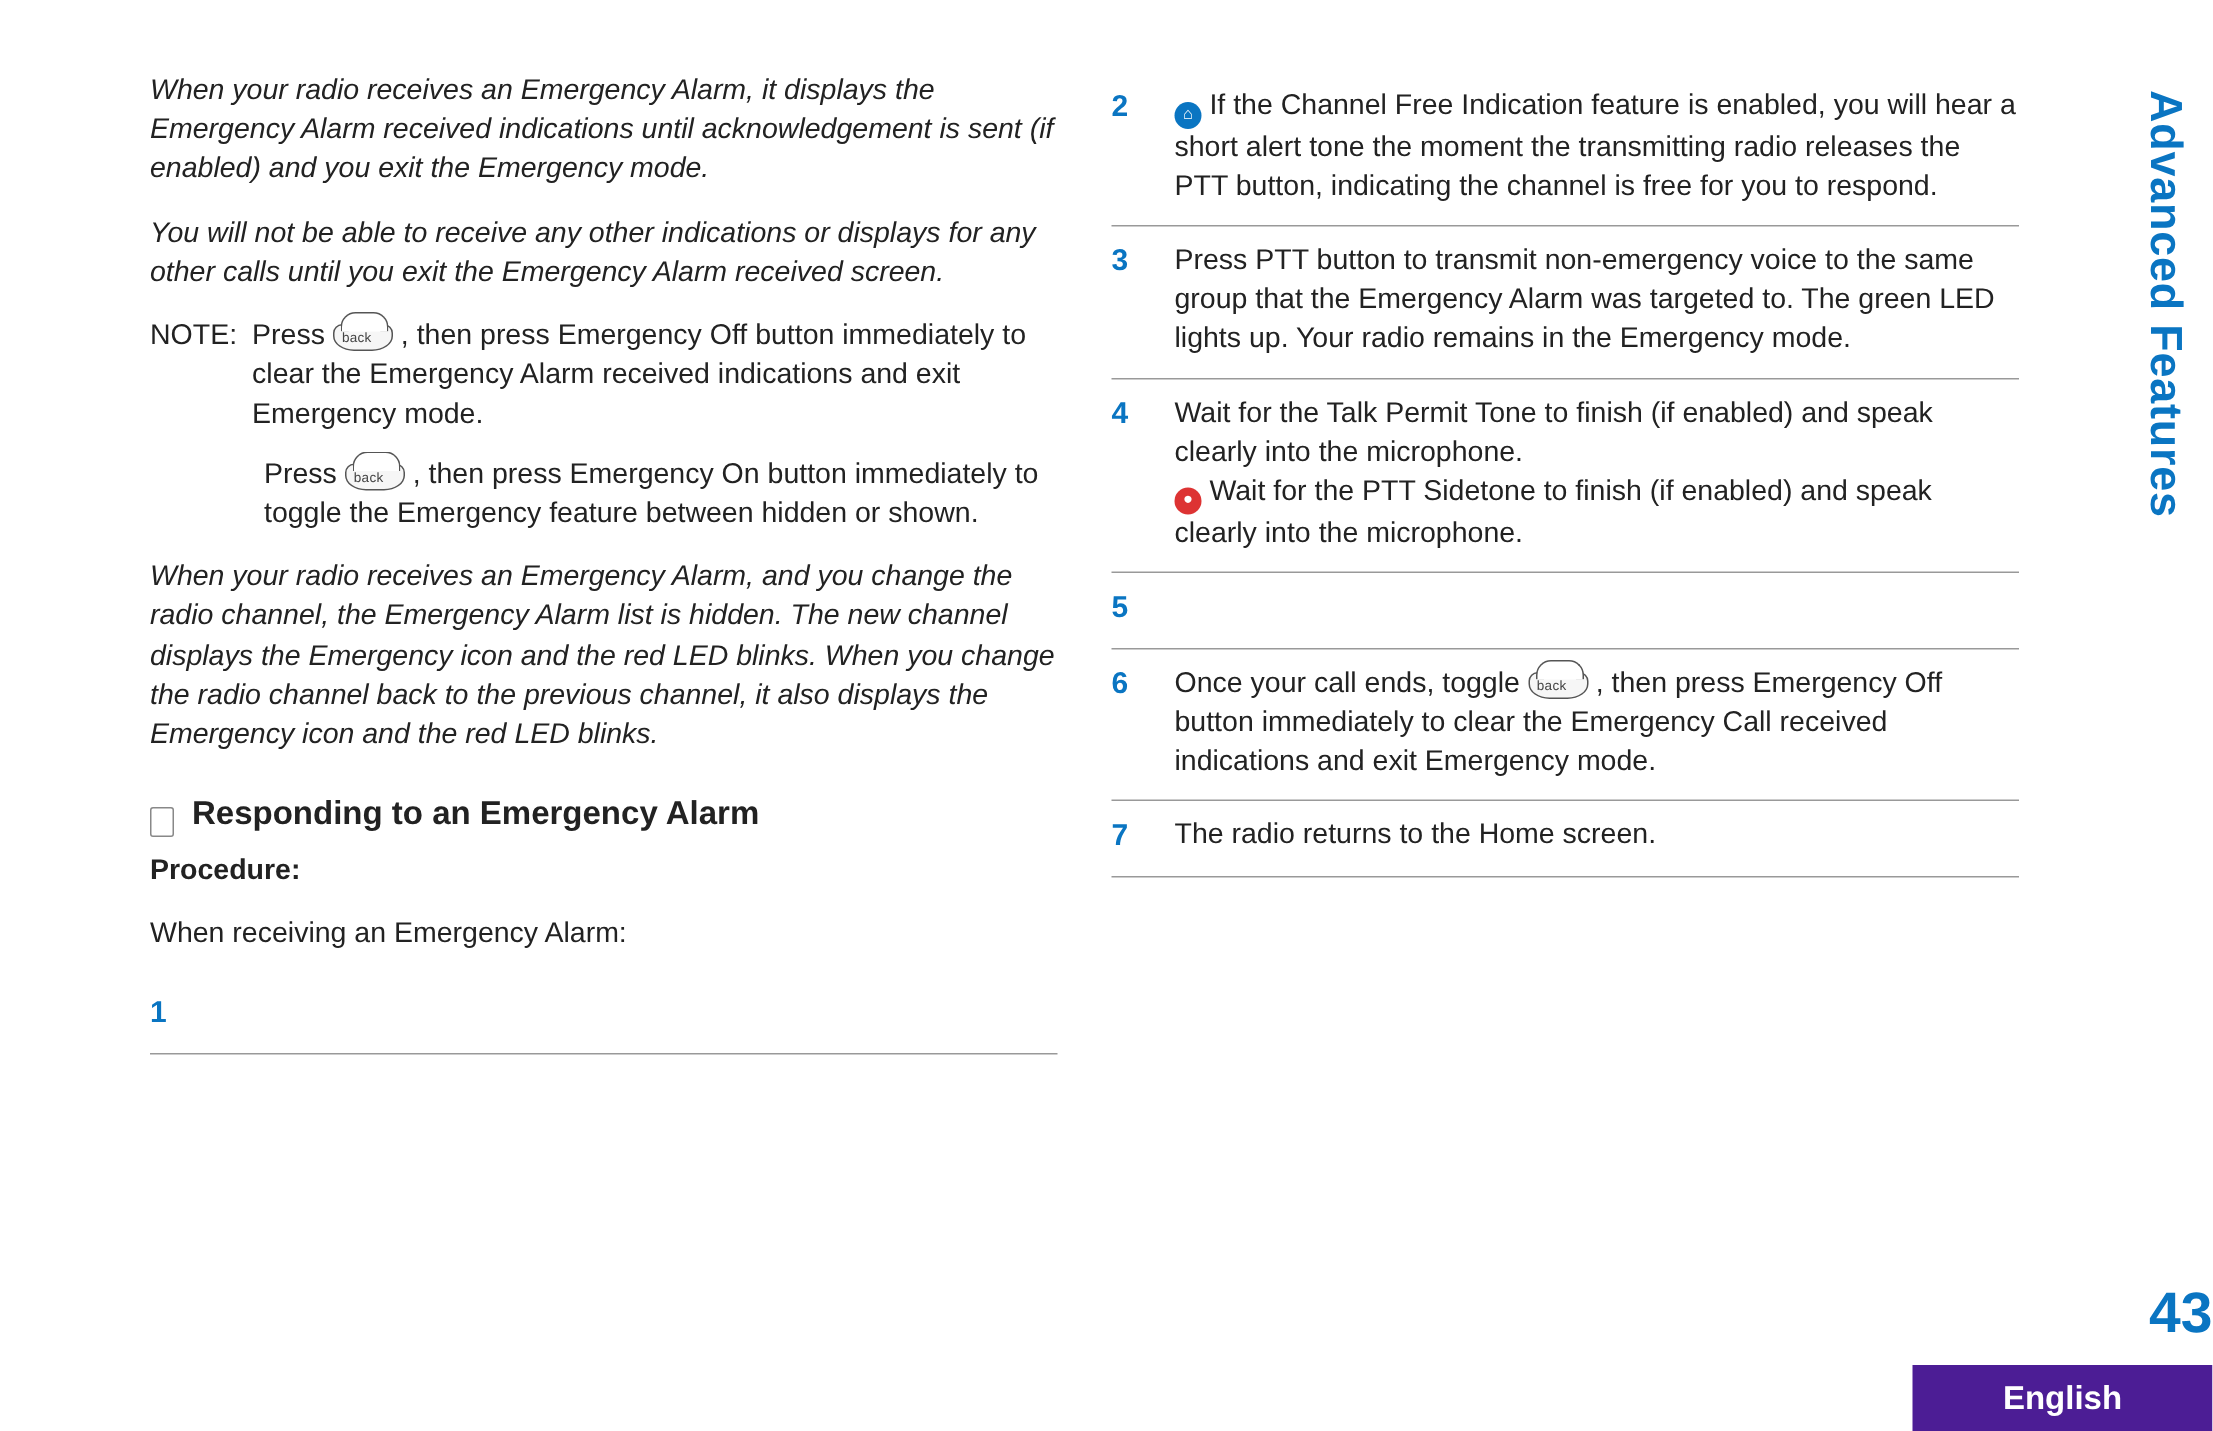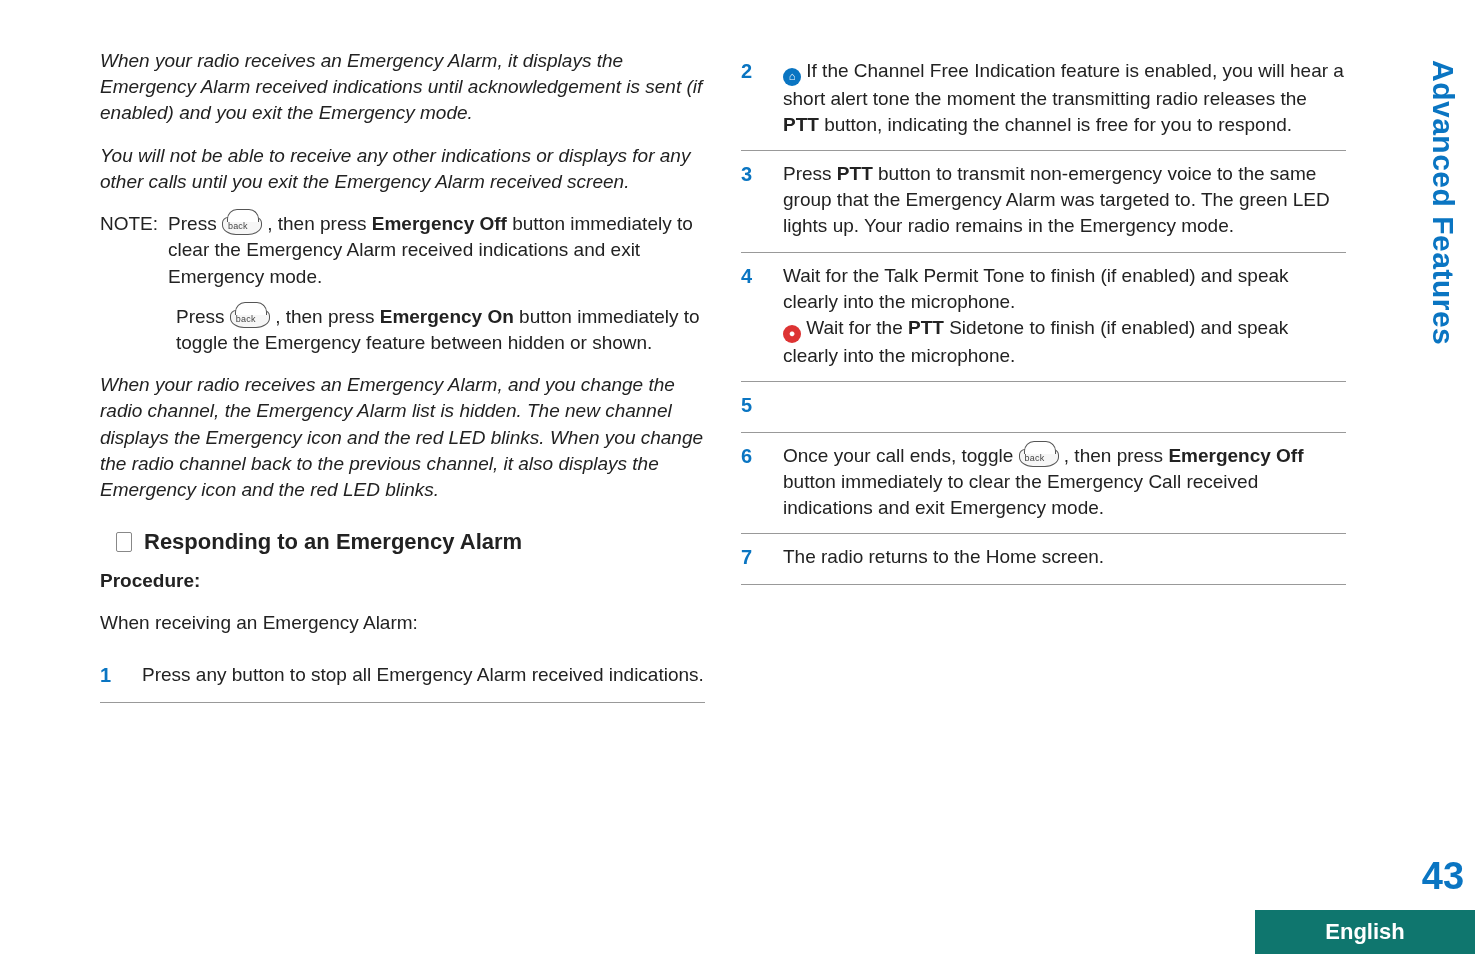"PTT" b { font-weight: bold -> normal }
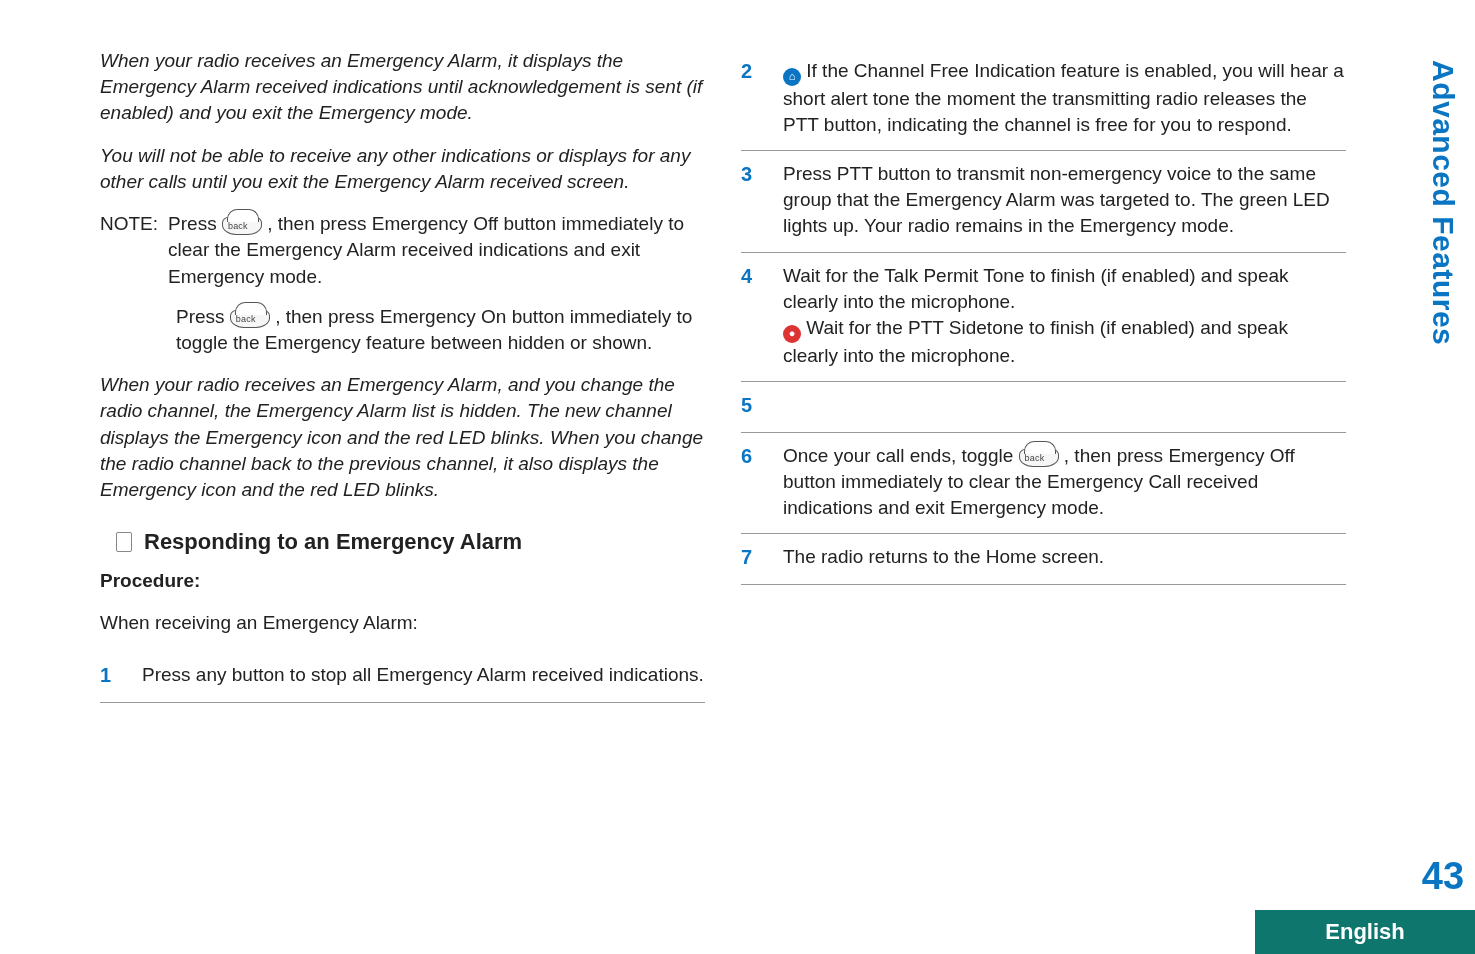"Responding to an Emergency Alarm" .section-hdr { align-items: center -> flex-end; margin: 24px 0 10px 16px -> 24px 0 10px 0 }
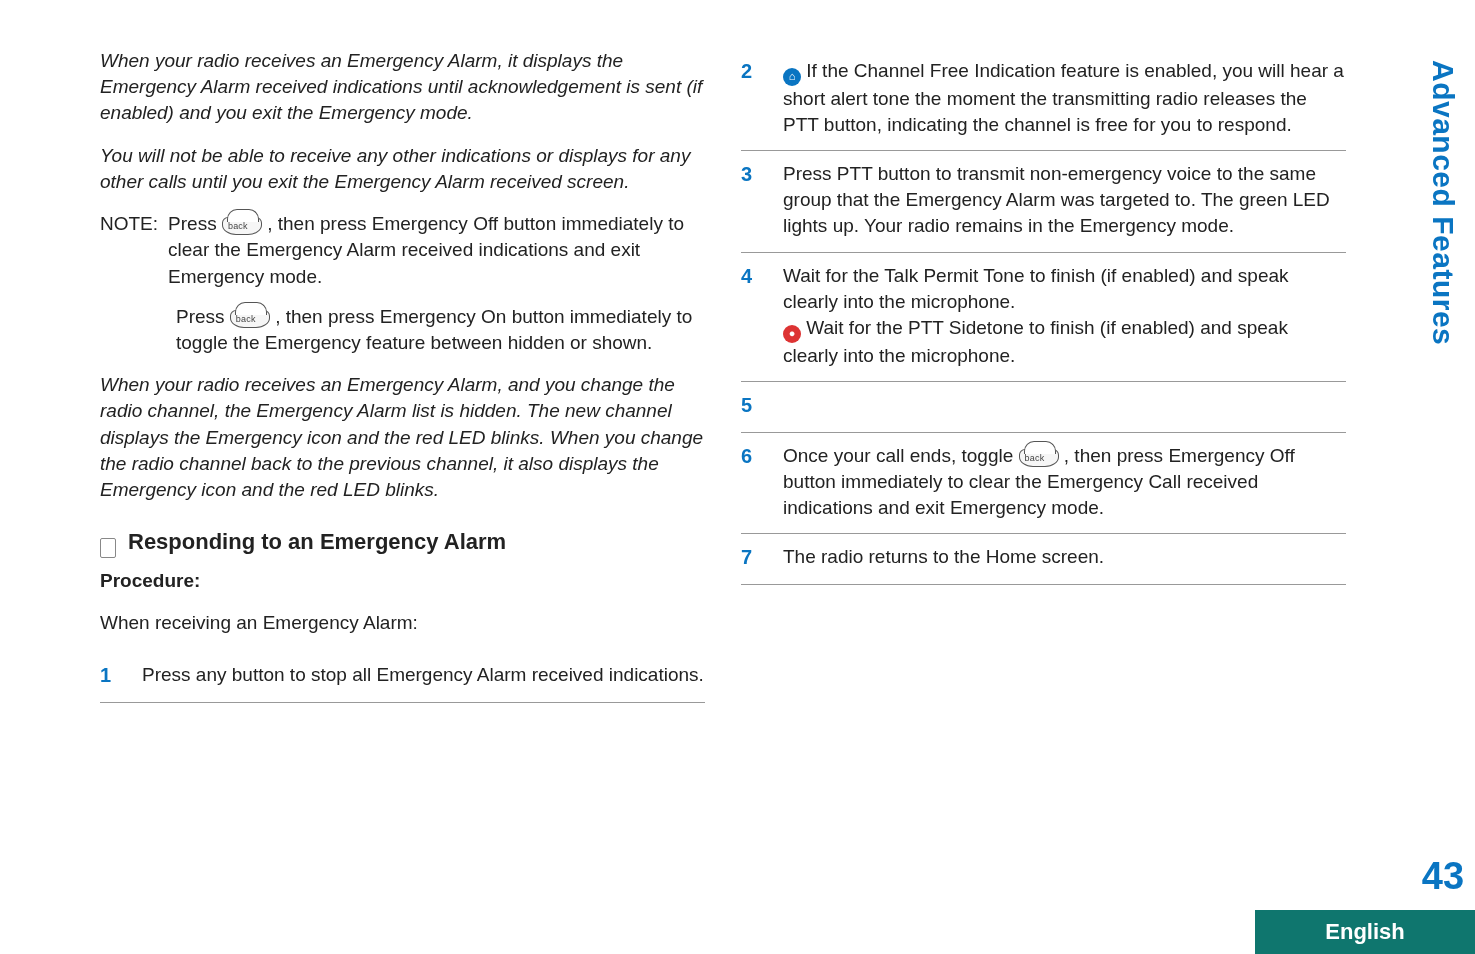"Press any button to stop" div.step-body { html: <div>Press any button to stop all Emergency Alarm received indications.</div> -> none }
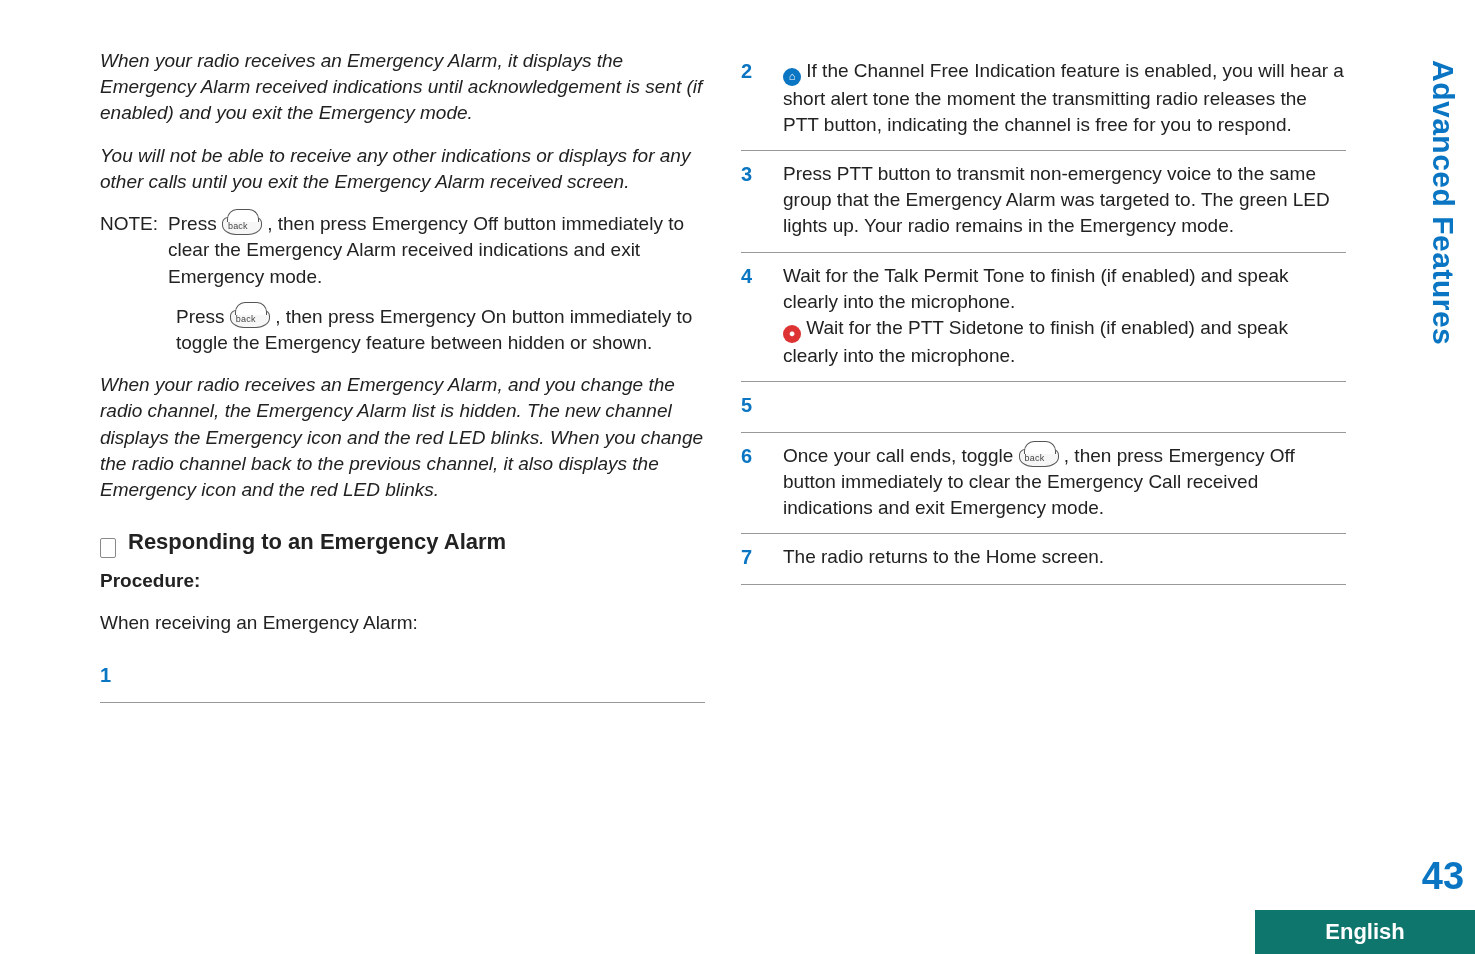"43" .pagenum-box { text-align: center -> right }
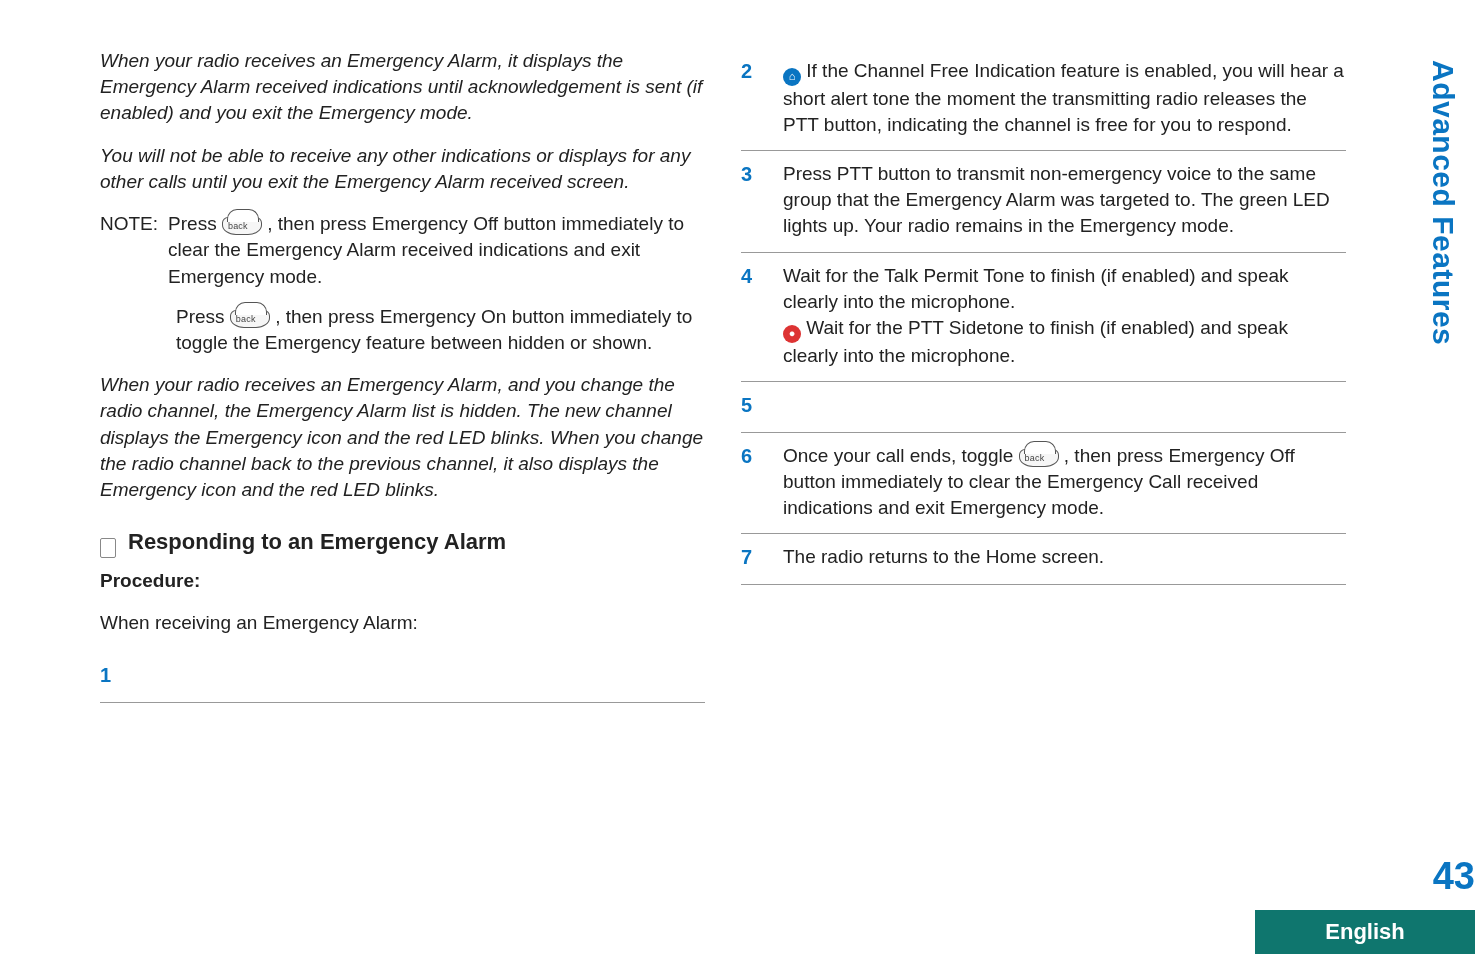"English" .lang-box { background: #0f766e -> #4c1d95; width: 220px -> 200px }
